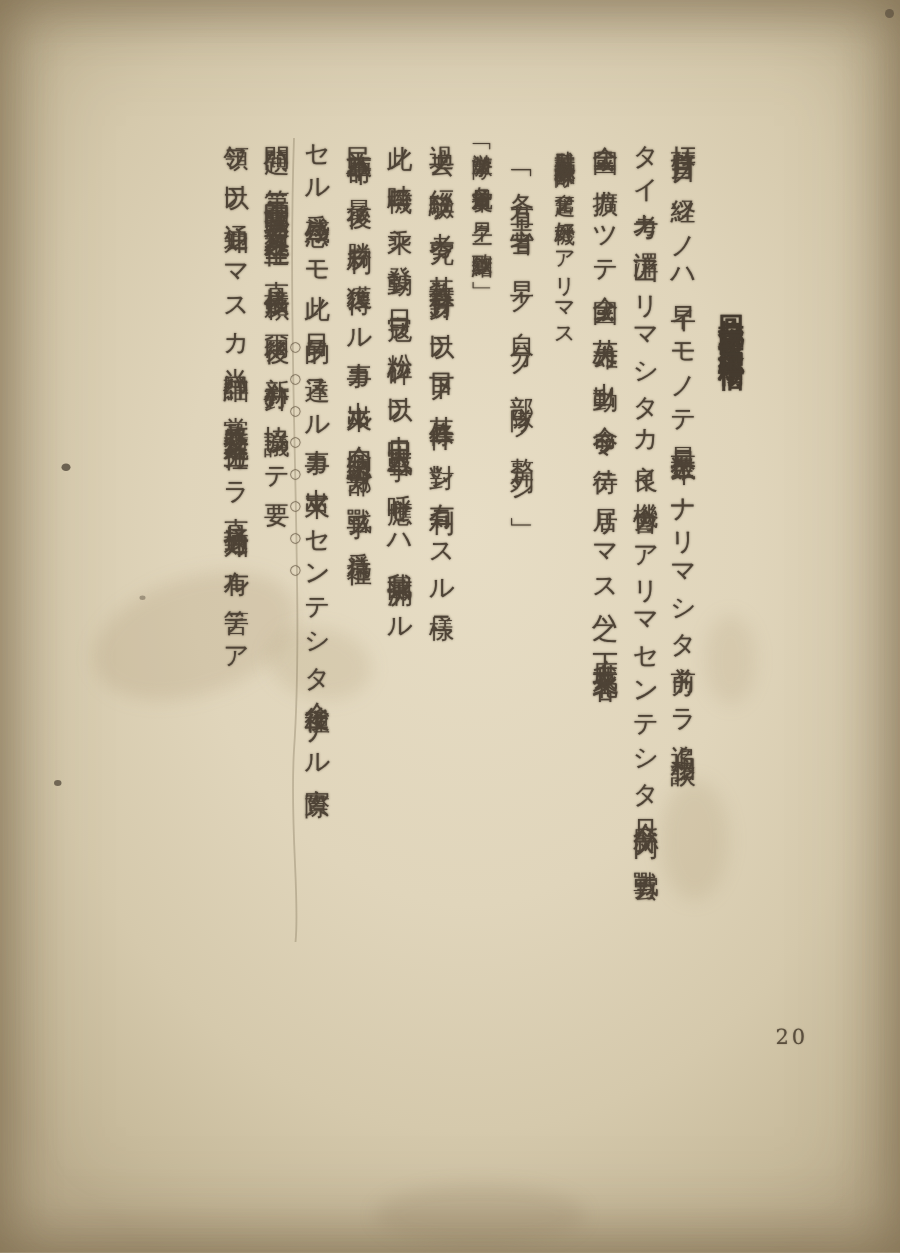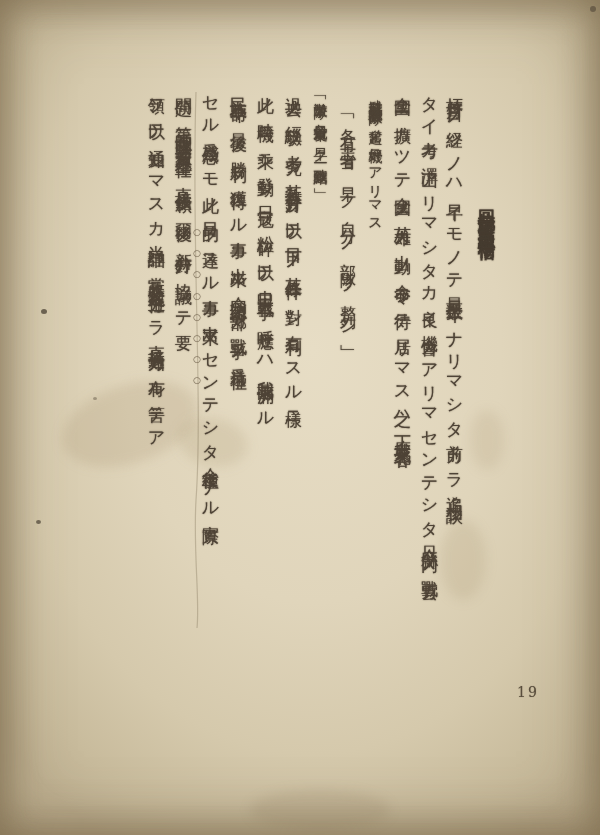"19" div.pagenum { text: 19 -> 20 }
